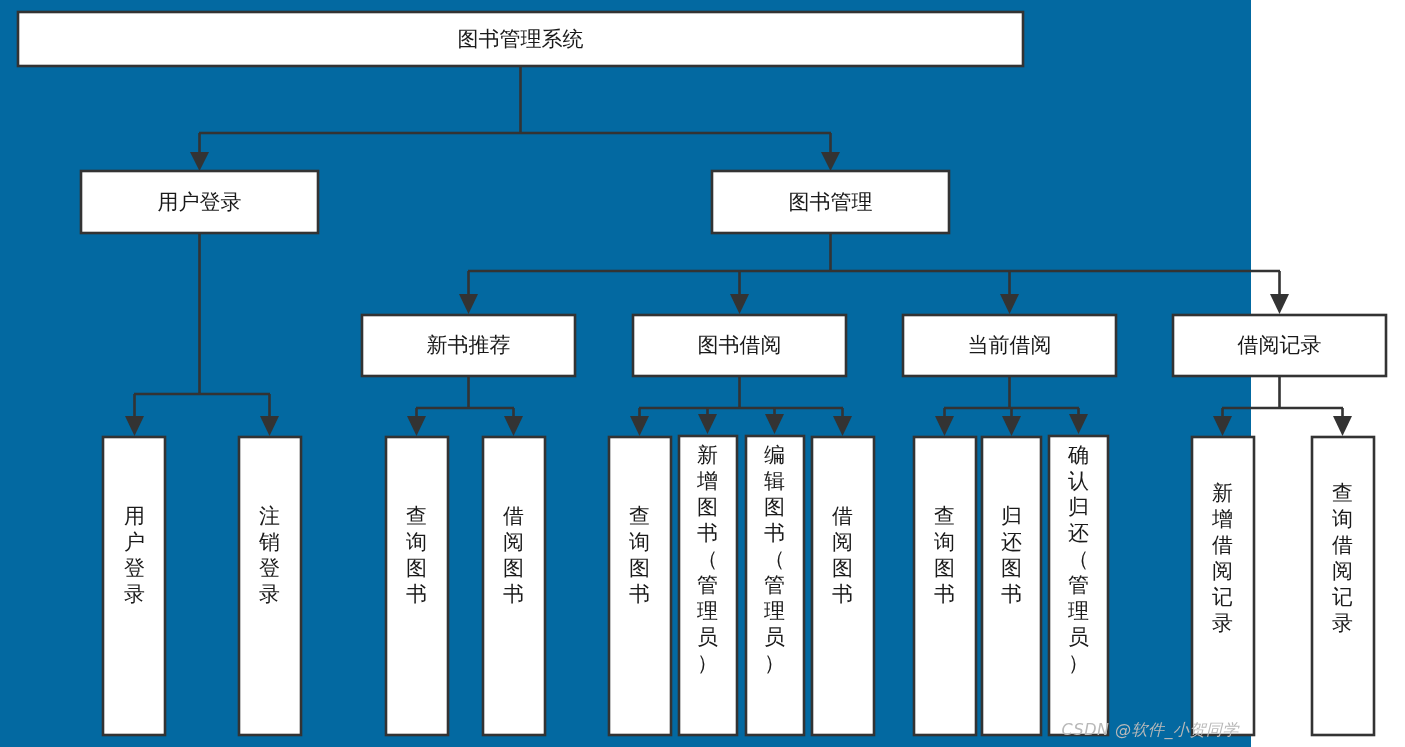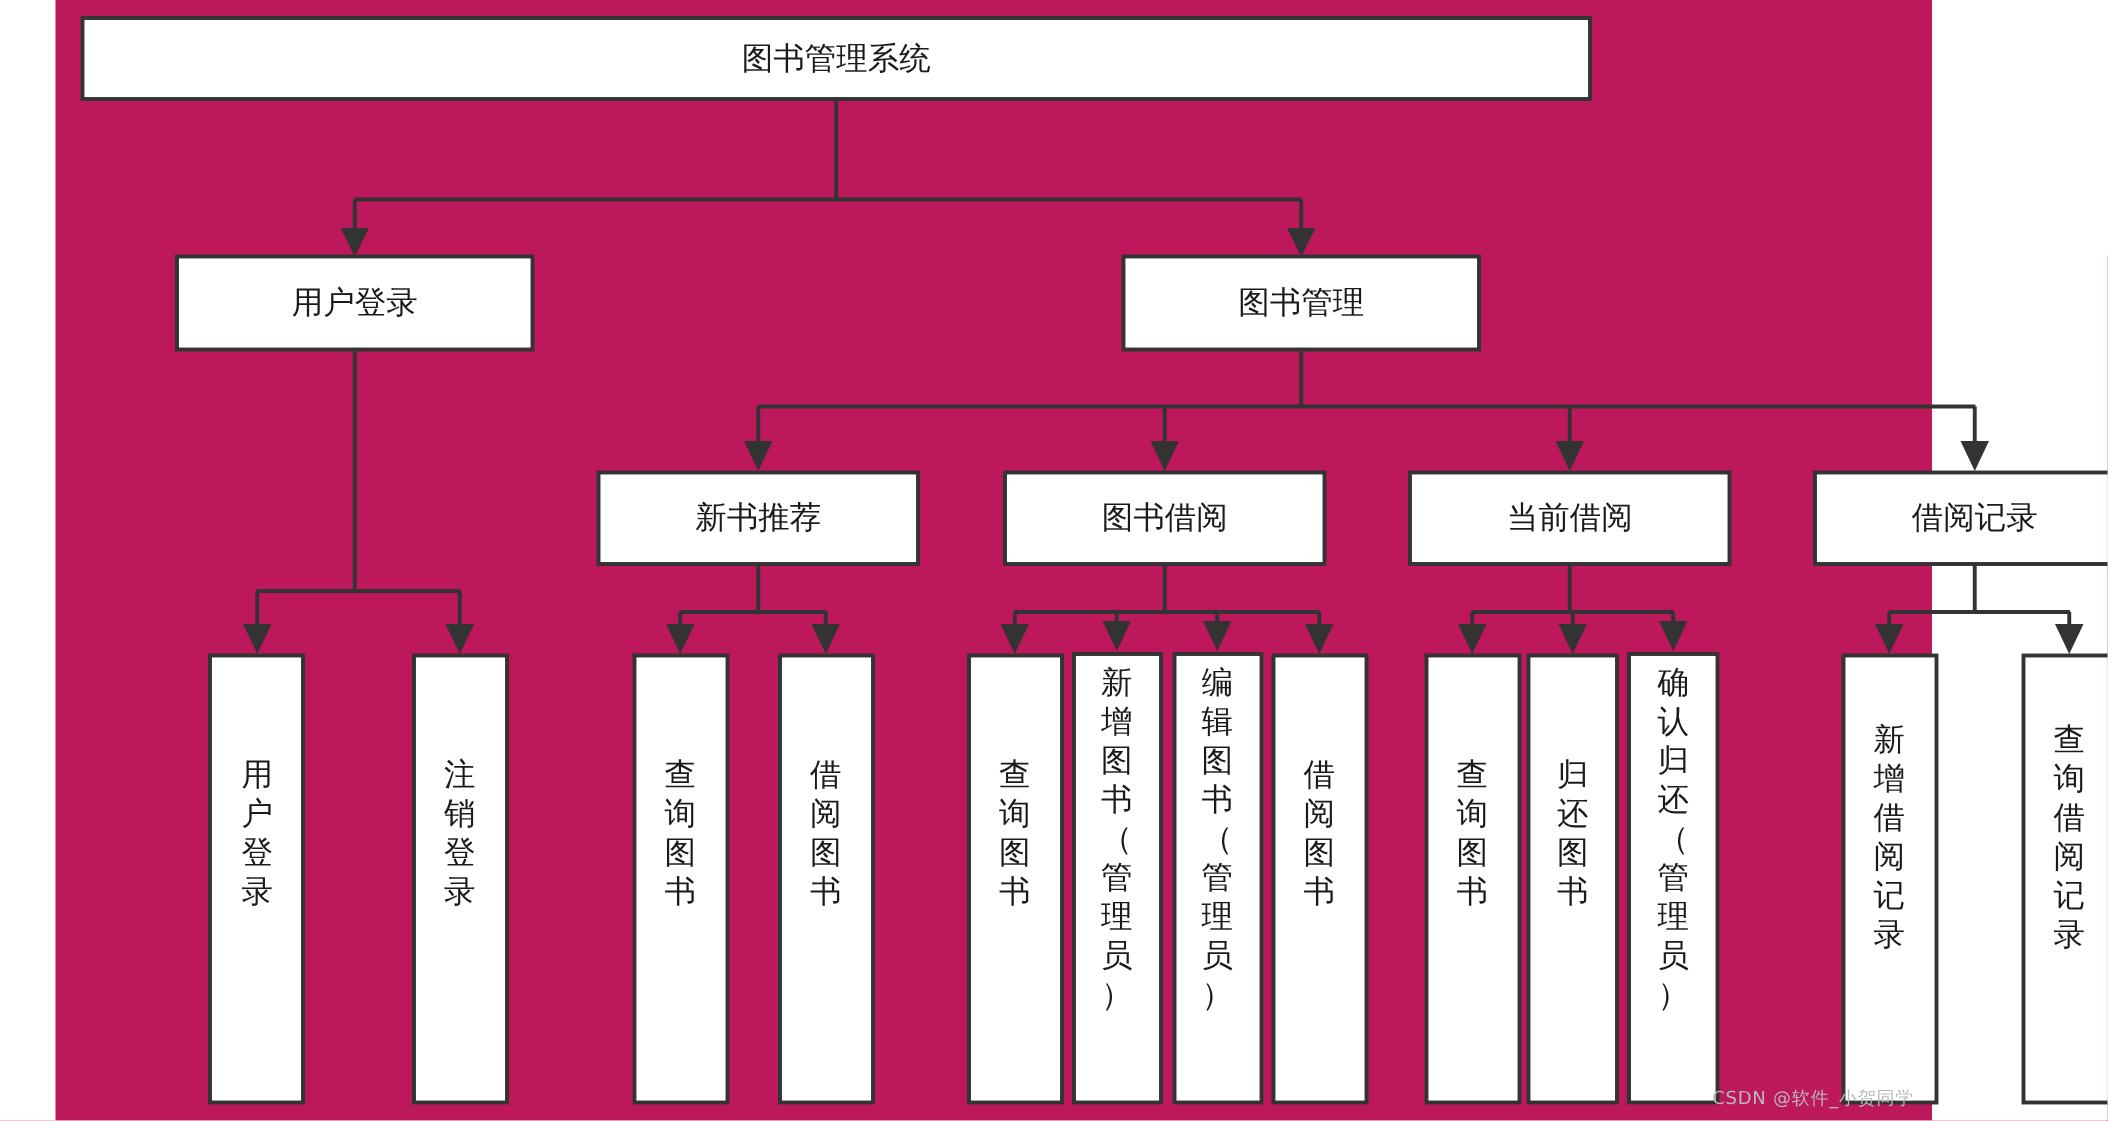"图书管理系统" #diagram-root { background: #be185d -> #0369a1; margin-left: 37px -> none }
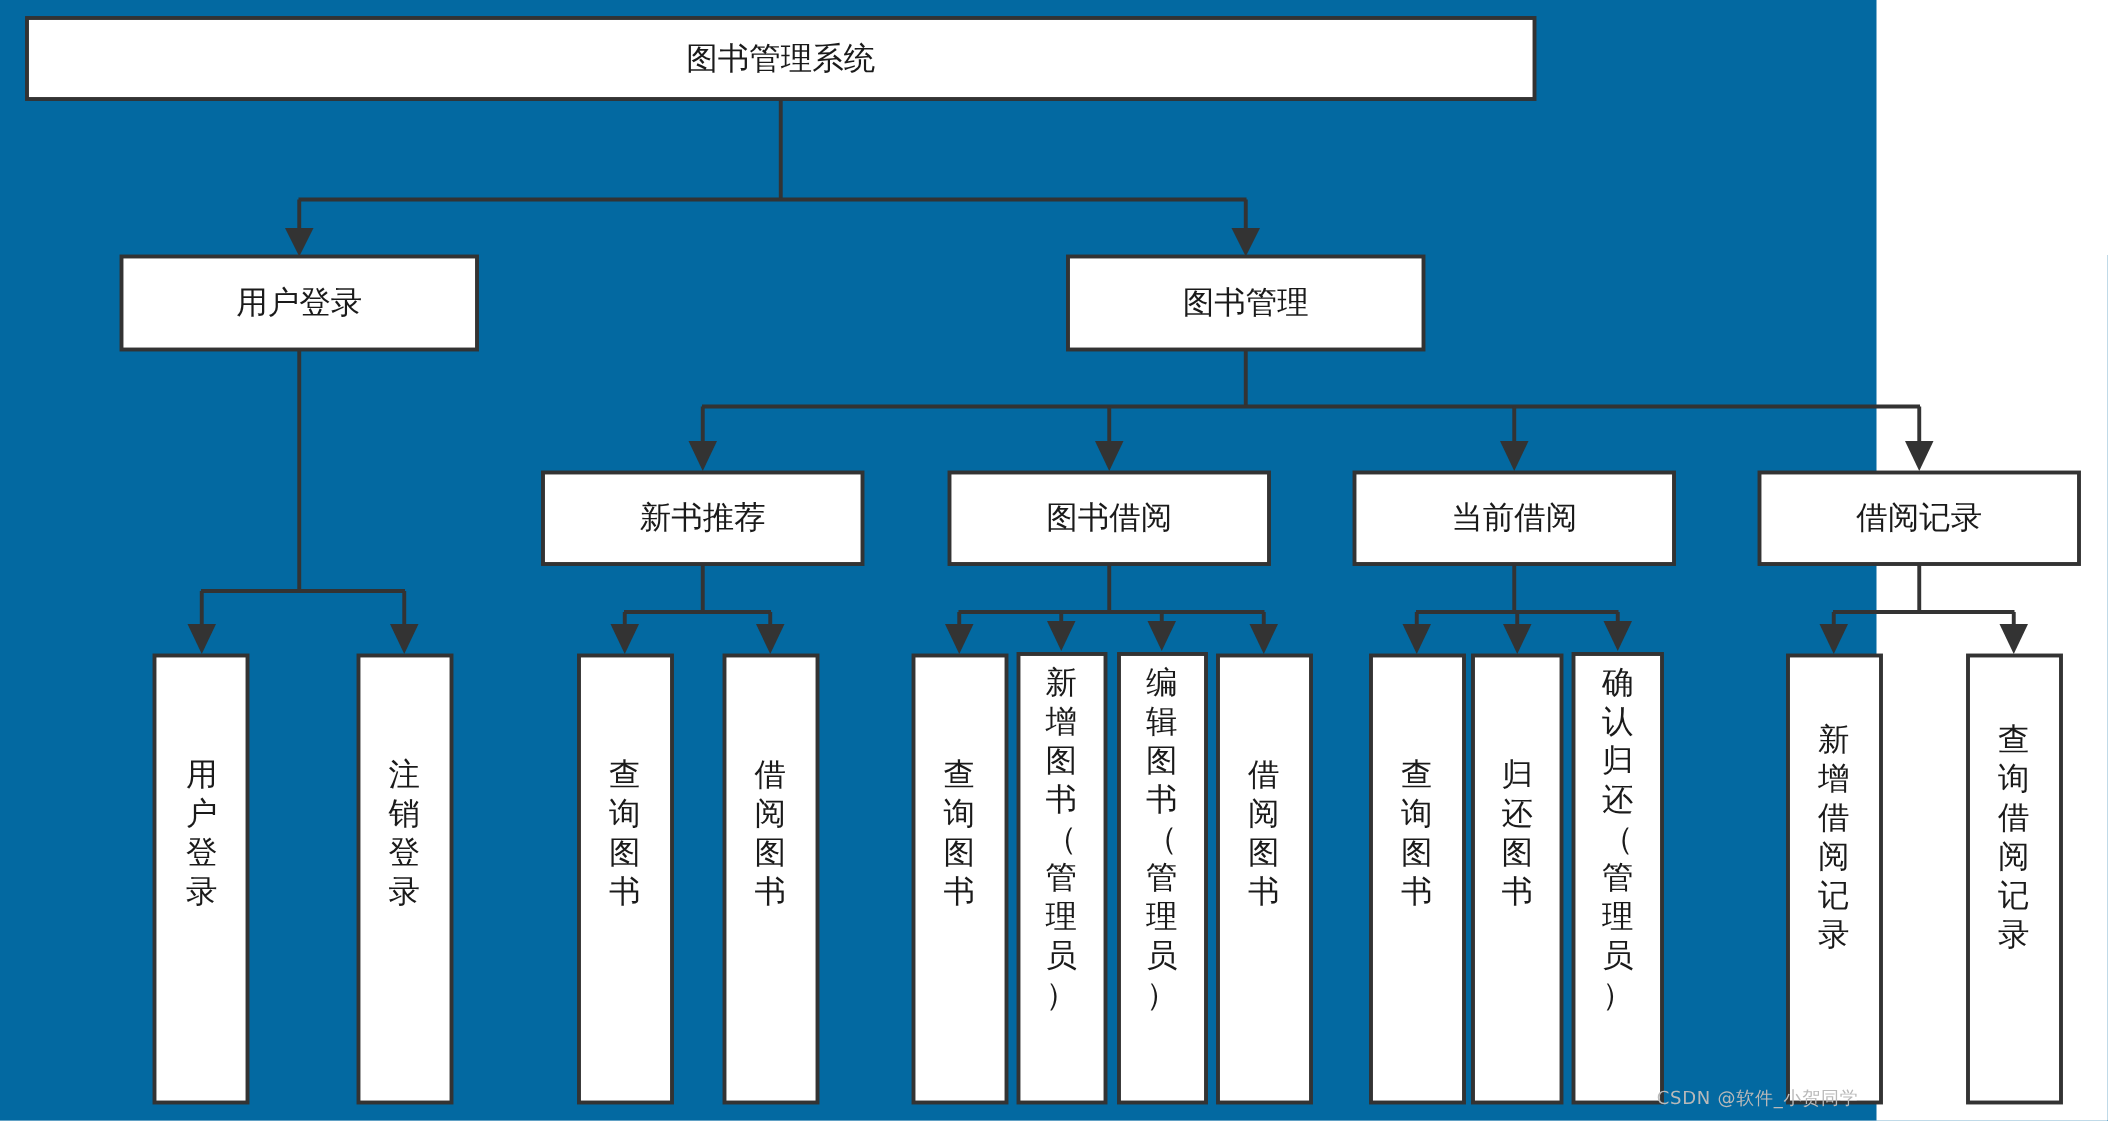"CSDN @软件_小贺同学" .watermark { font-size: 12px -> 16px; font-style: none -> italic }
